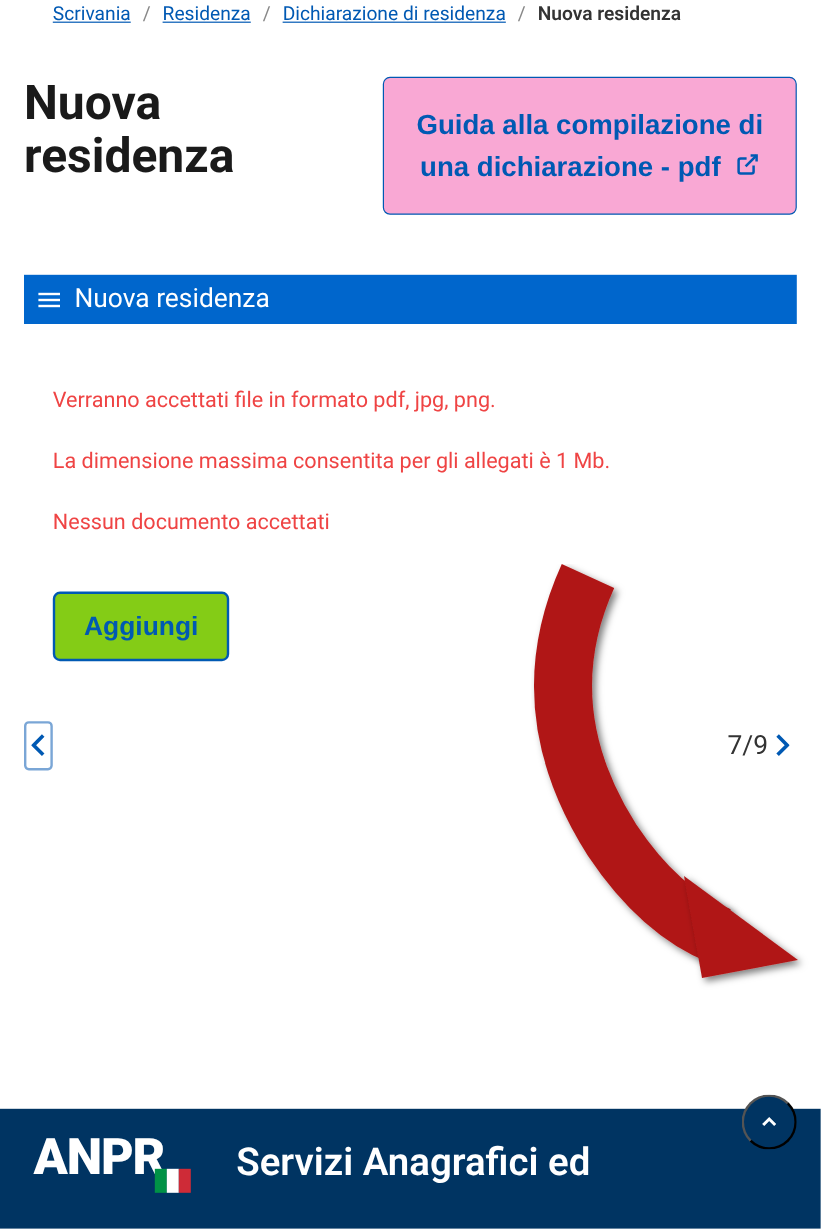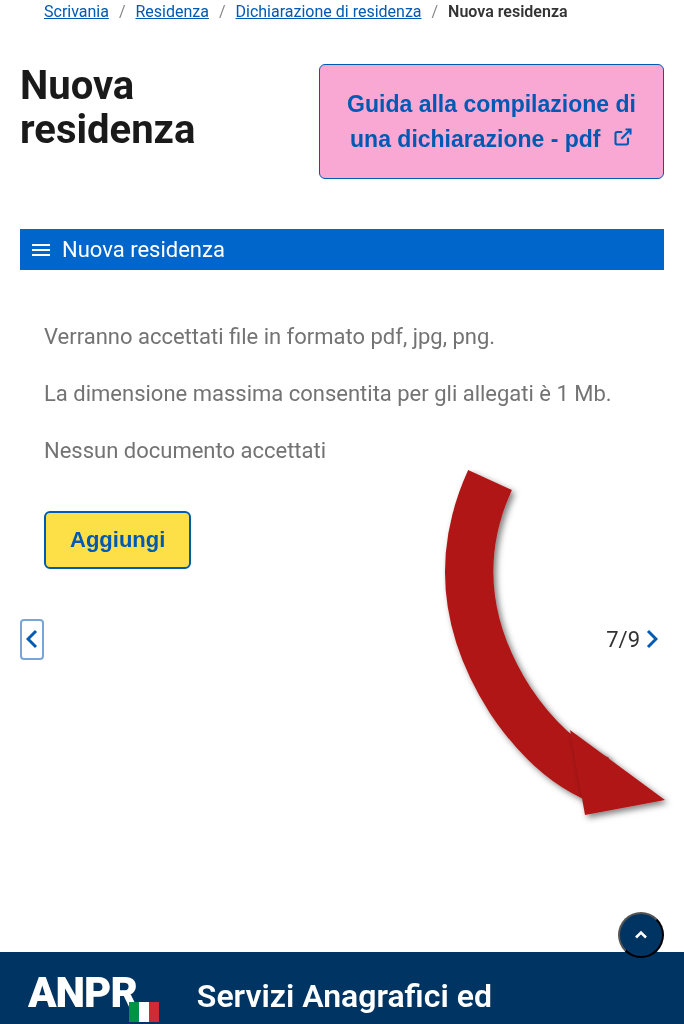"Verranno accettati file in formato" .content p { color: #737373 -> #ef4444; font-size: 22px -> 18px }
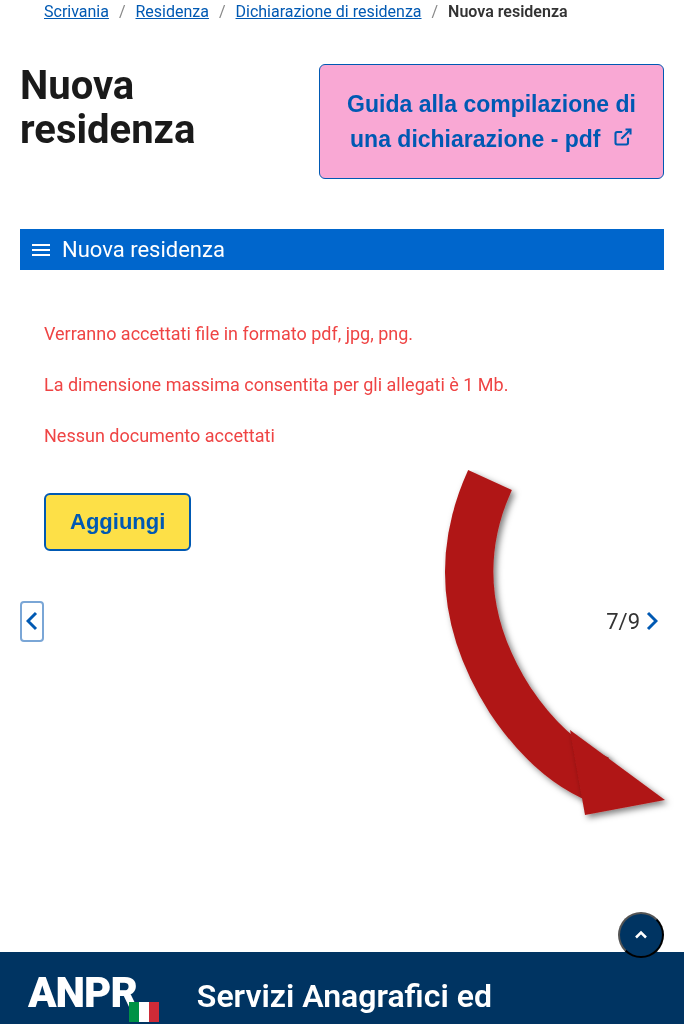"Aggiungi" .add-button { background: #fde047 -> #84cc16 }
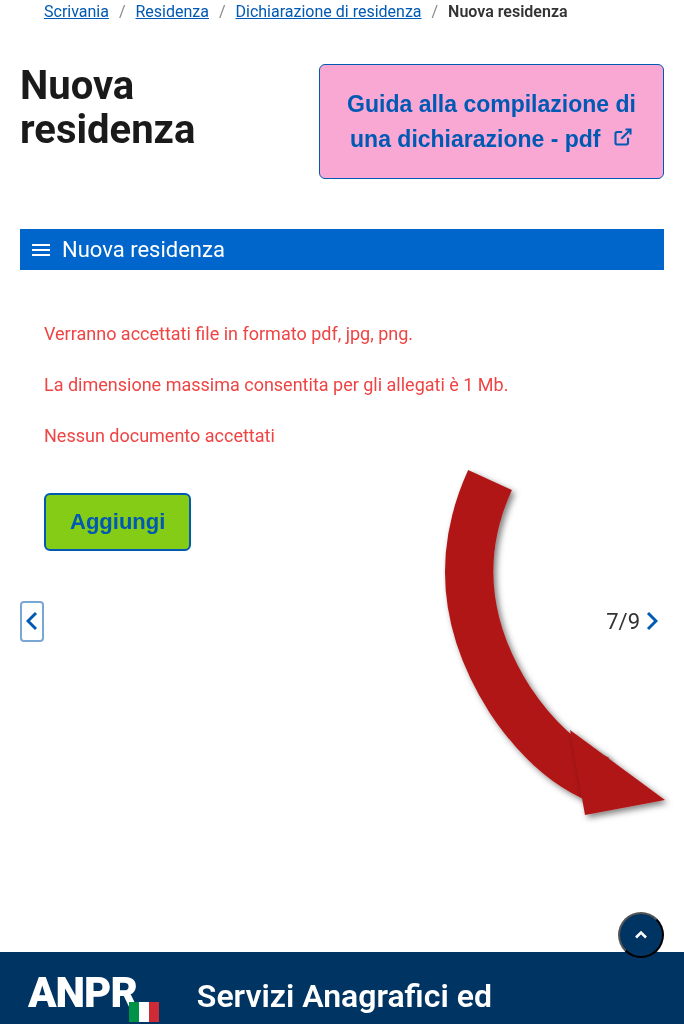"ANPR" .footer { height: 72px -> 100px }
